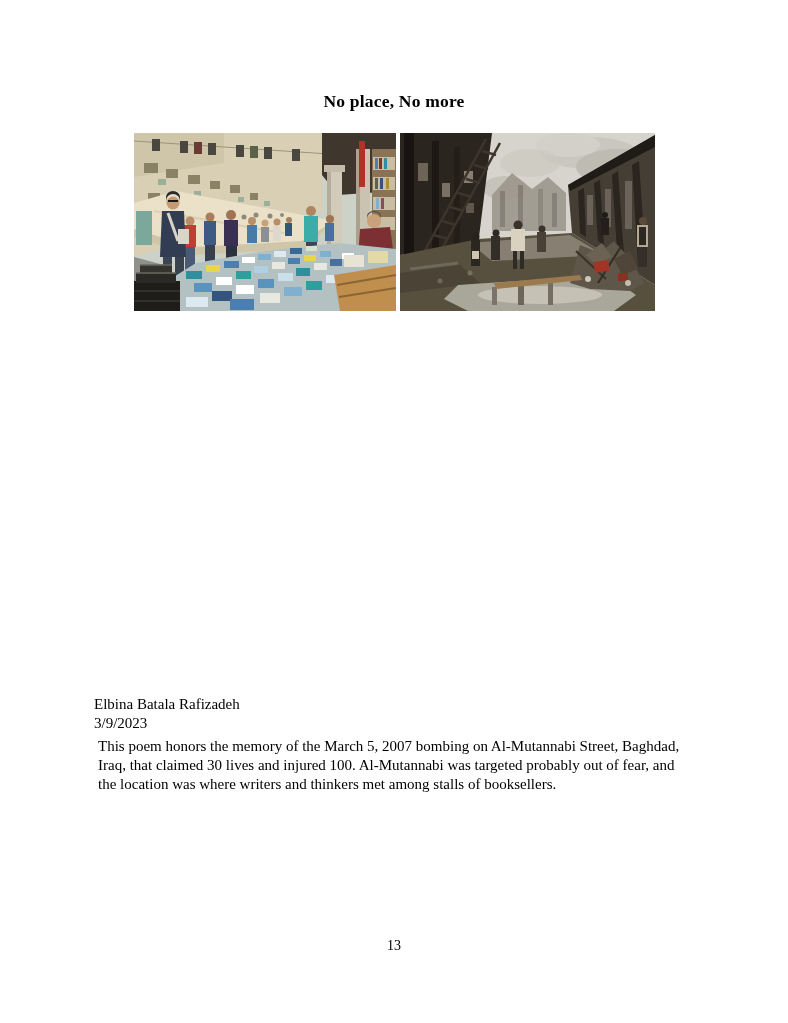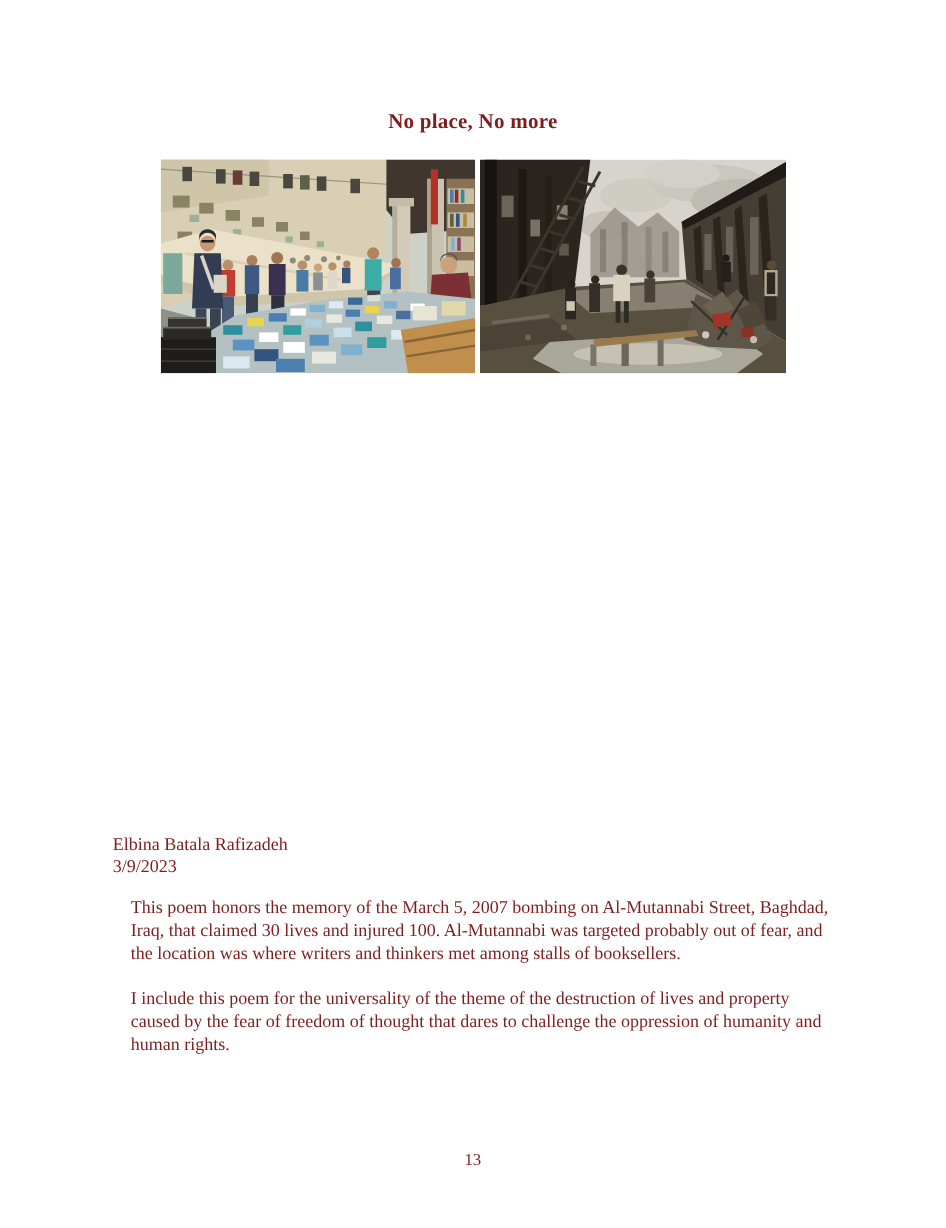"No place, No more" .page { color: #7f1d1d -> #000000 }
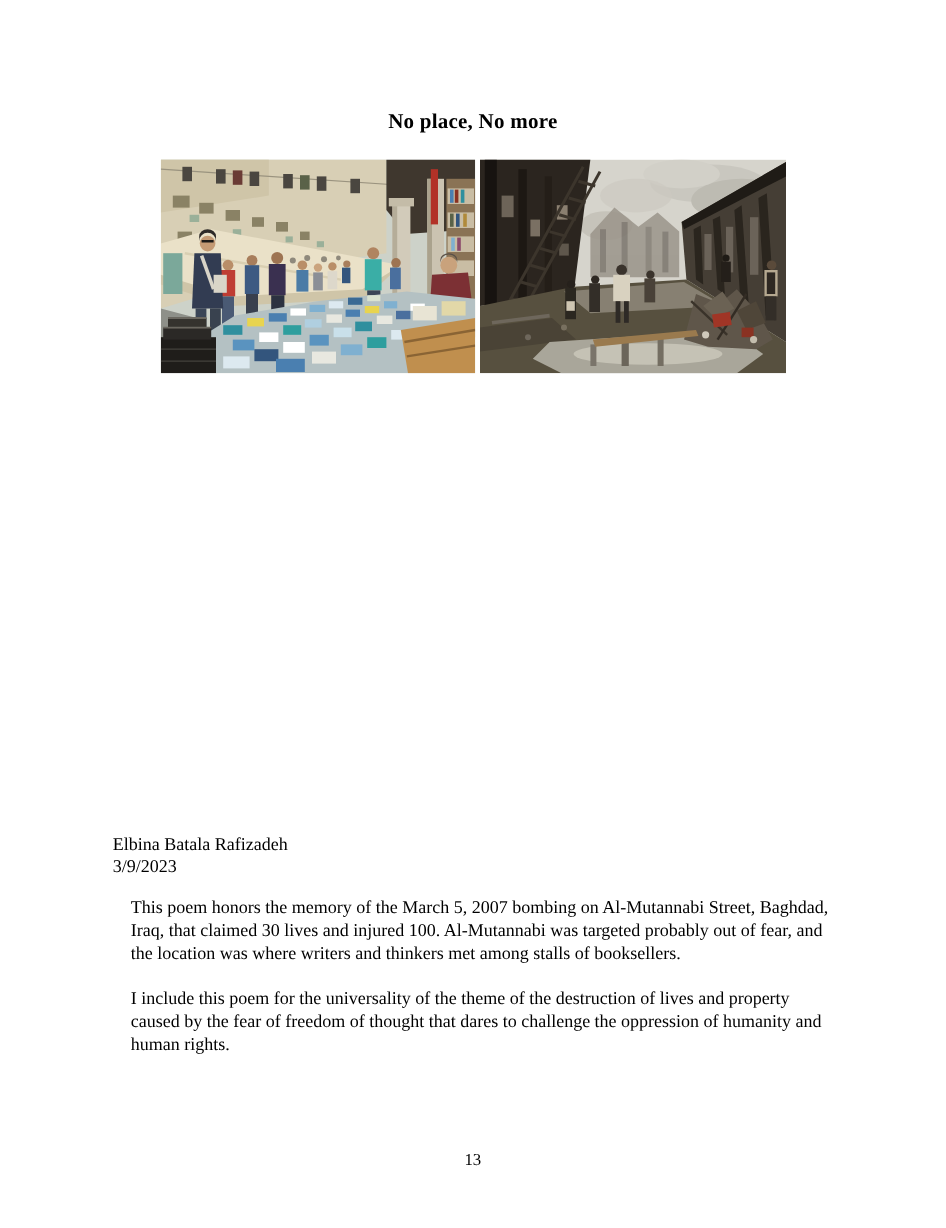"This poem honors the memory" .para { margin: 15px -> 4px }
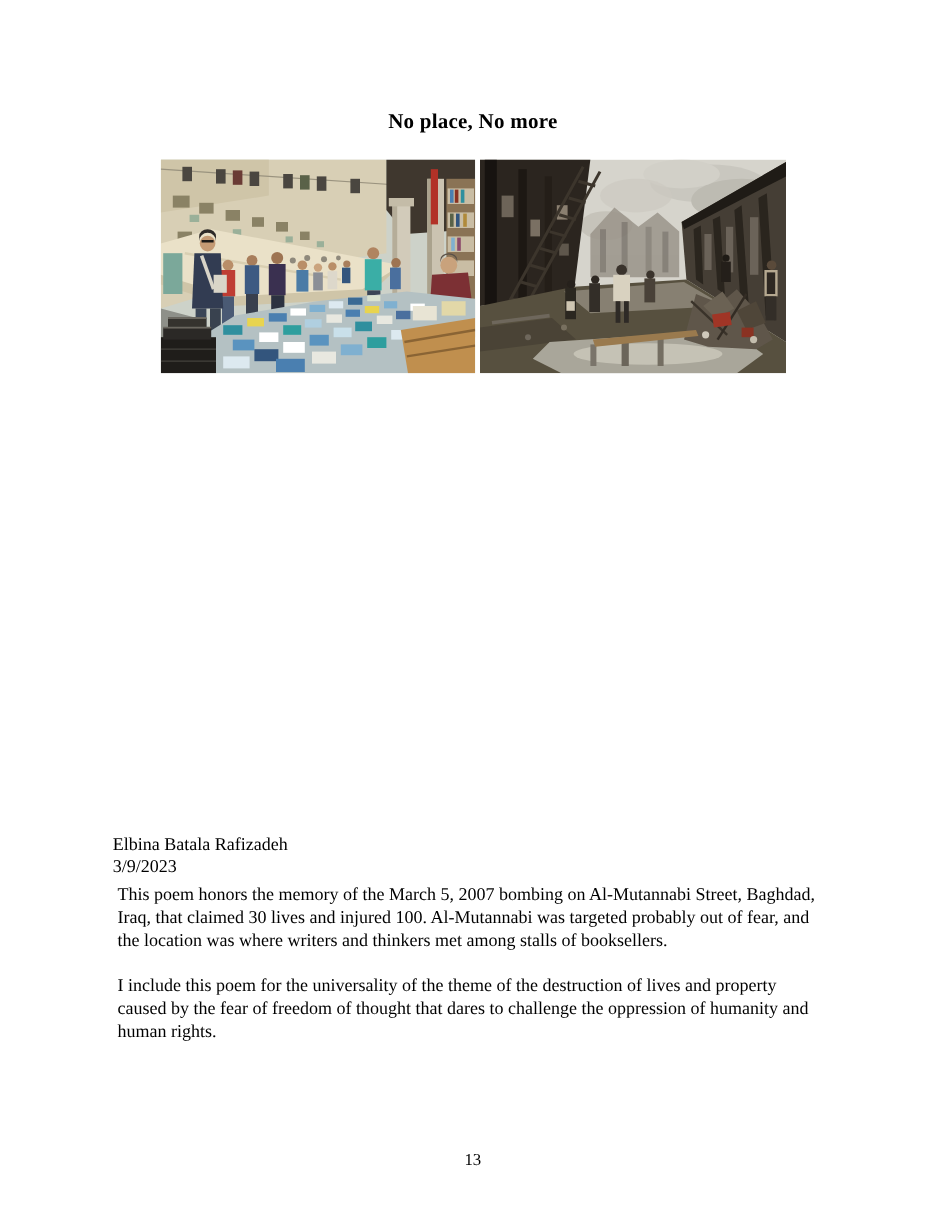"I include this poem for" div.para { html: <div>I include this poem for the universality of the theme of the destruction of lives and property caused by the fear of freedom of thought that dares to challenge the oppression of humanity and human rights.</div> -> none }
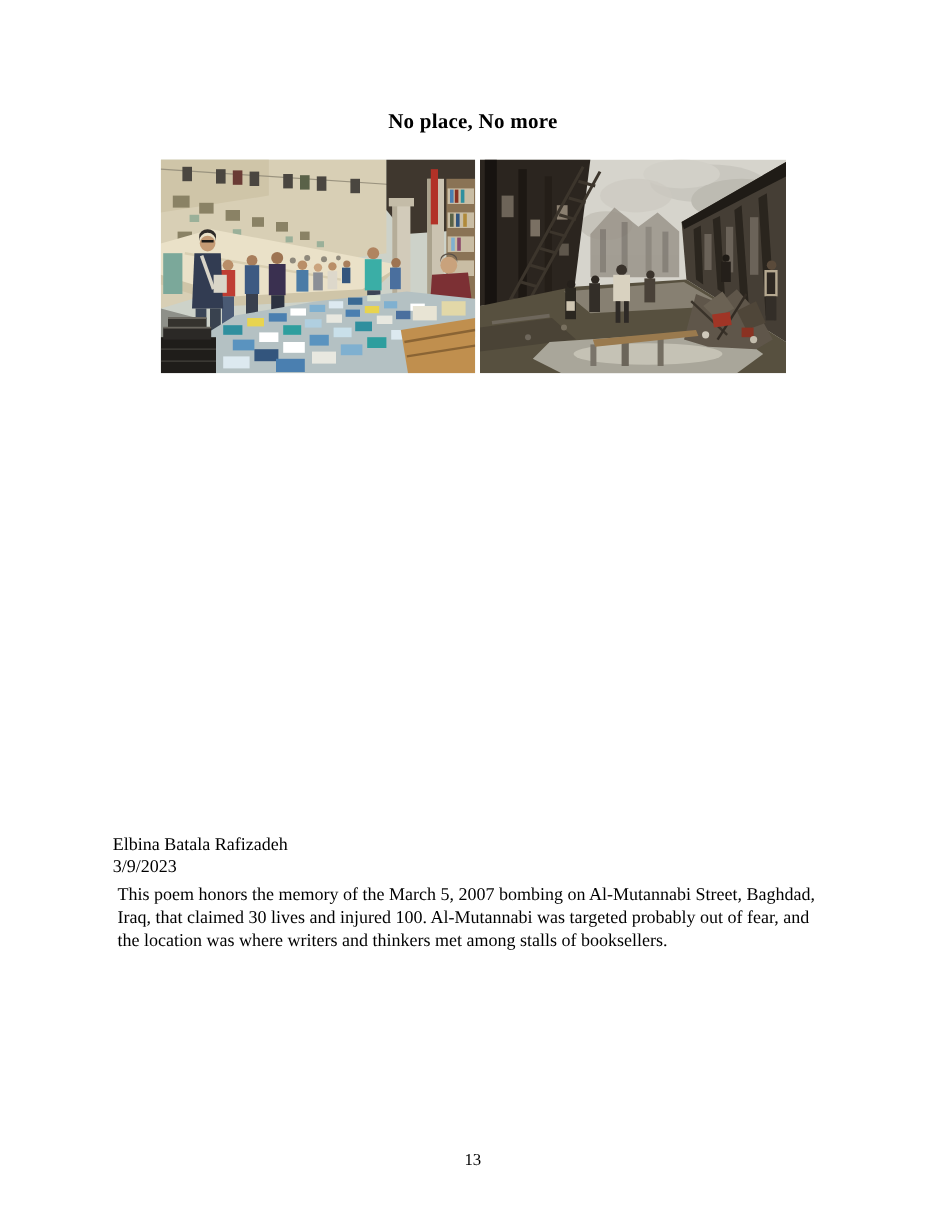"13" .footer { top: 960px -> 938px }
